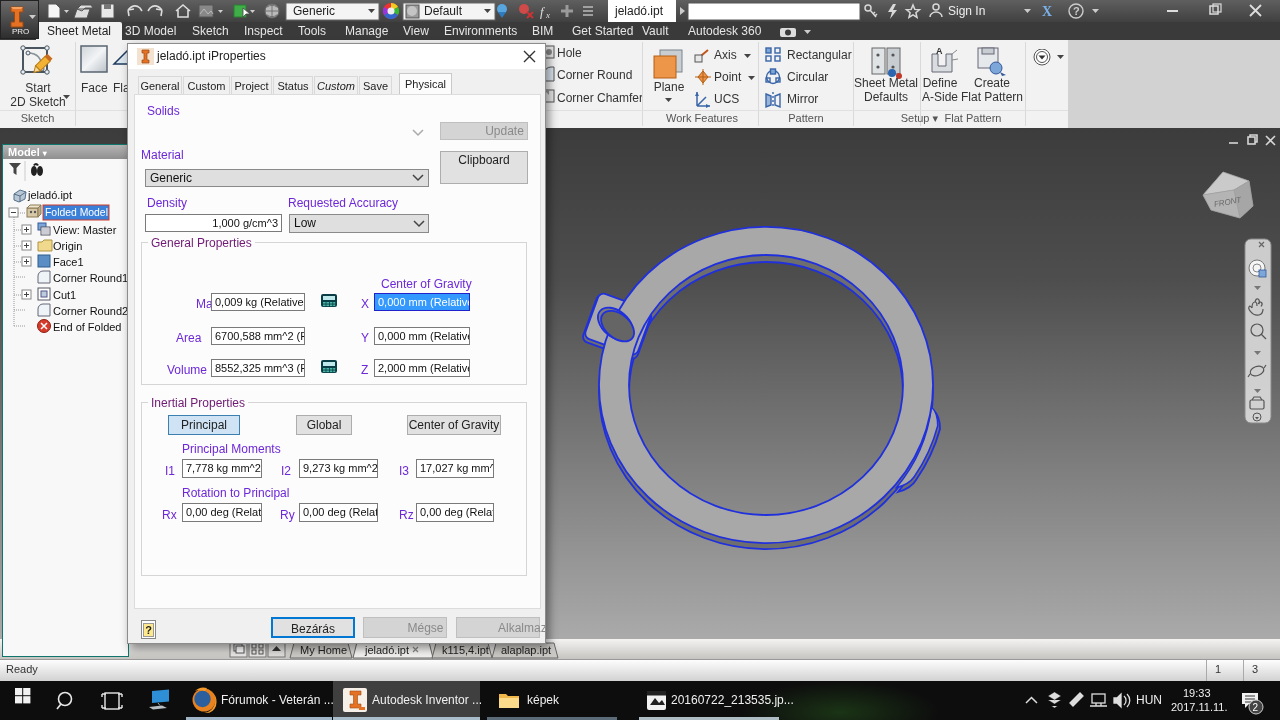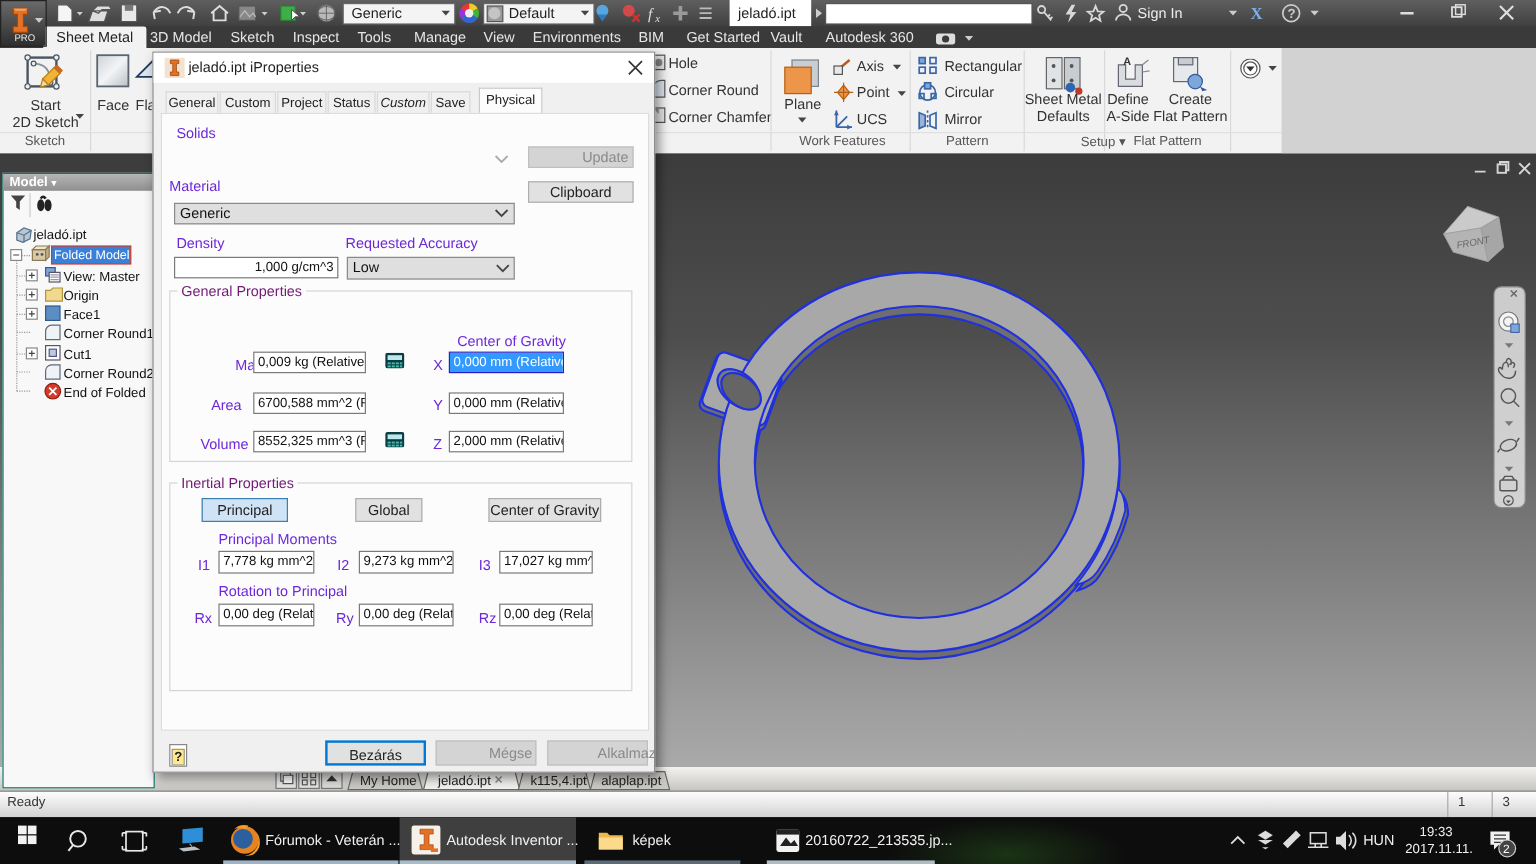"Clipboard" div.btn { height: 18px -> 33px }
